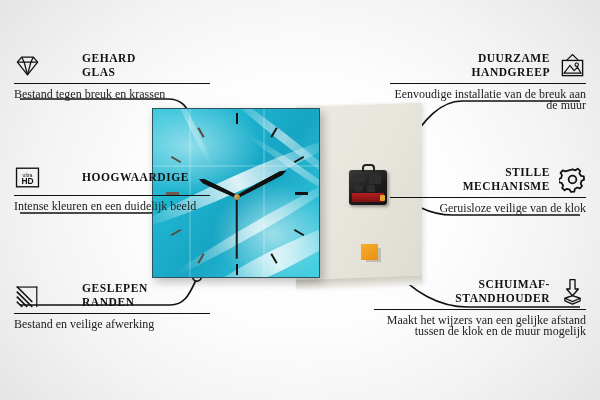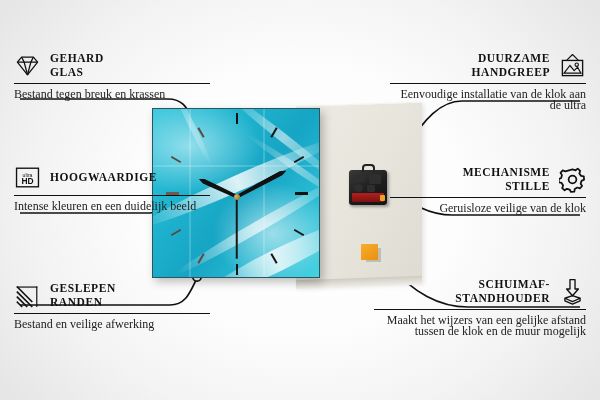"GEHARD" .feat-title { margin-left: none -> 32px }
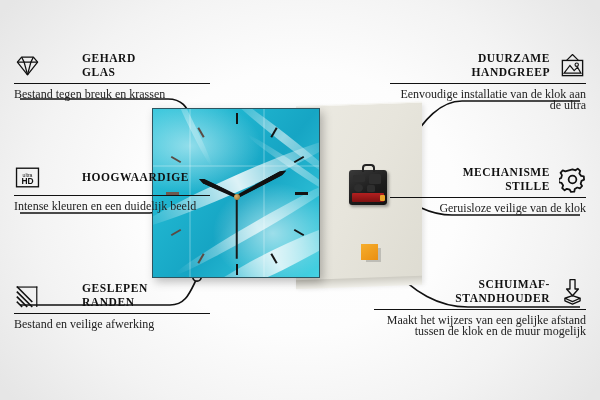"Eenvoudige installatie van de klok" div.feat-desc { text: klok aan de ultra -> breuk aan de muur }
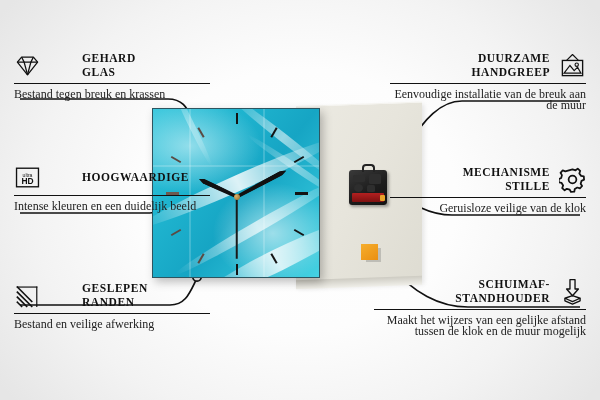"MECHANISME" div { order: before "STILLE" -> after "STILLE" }
